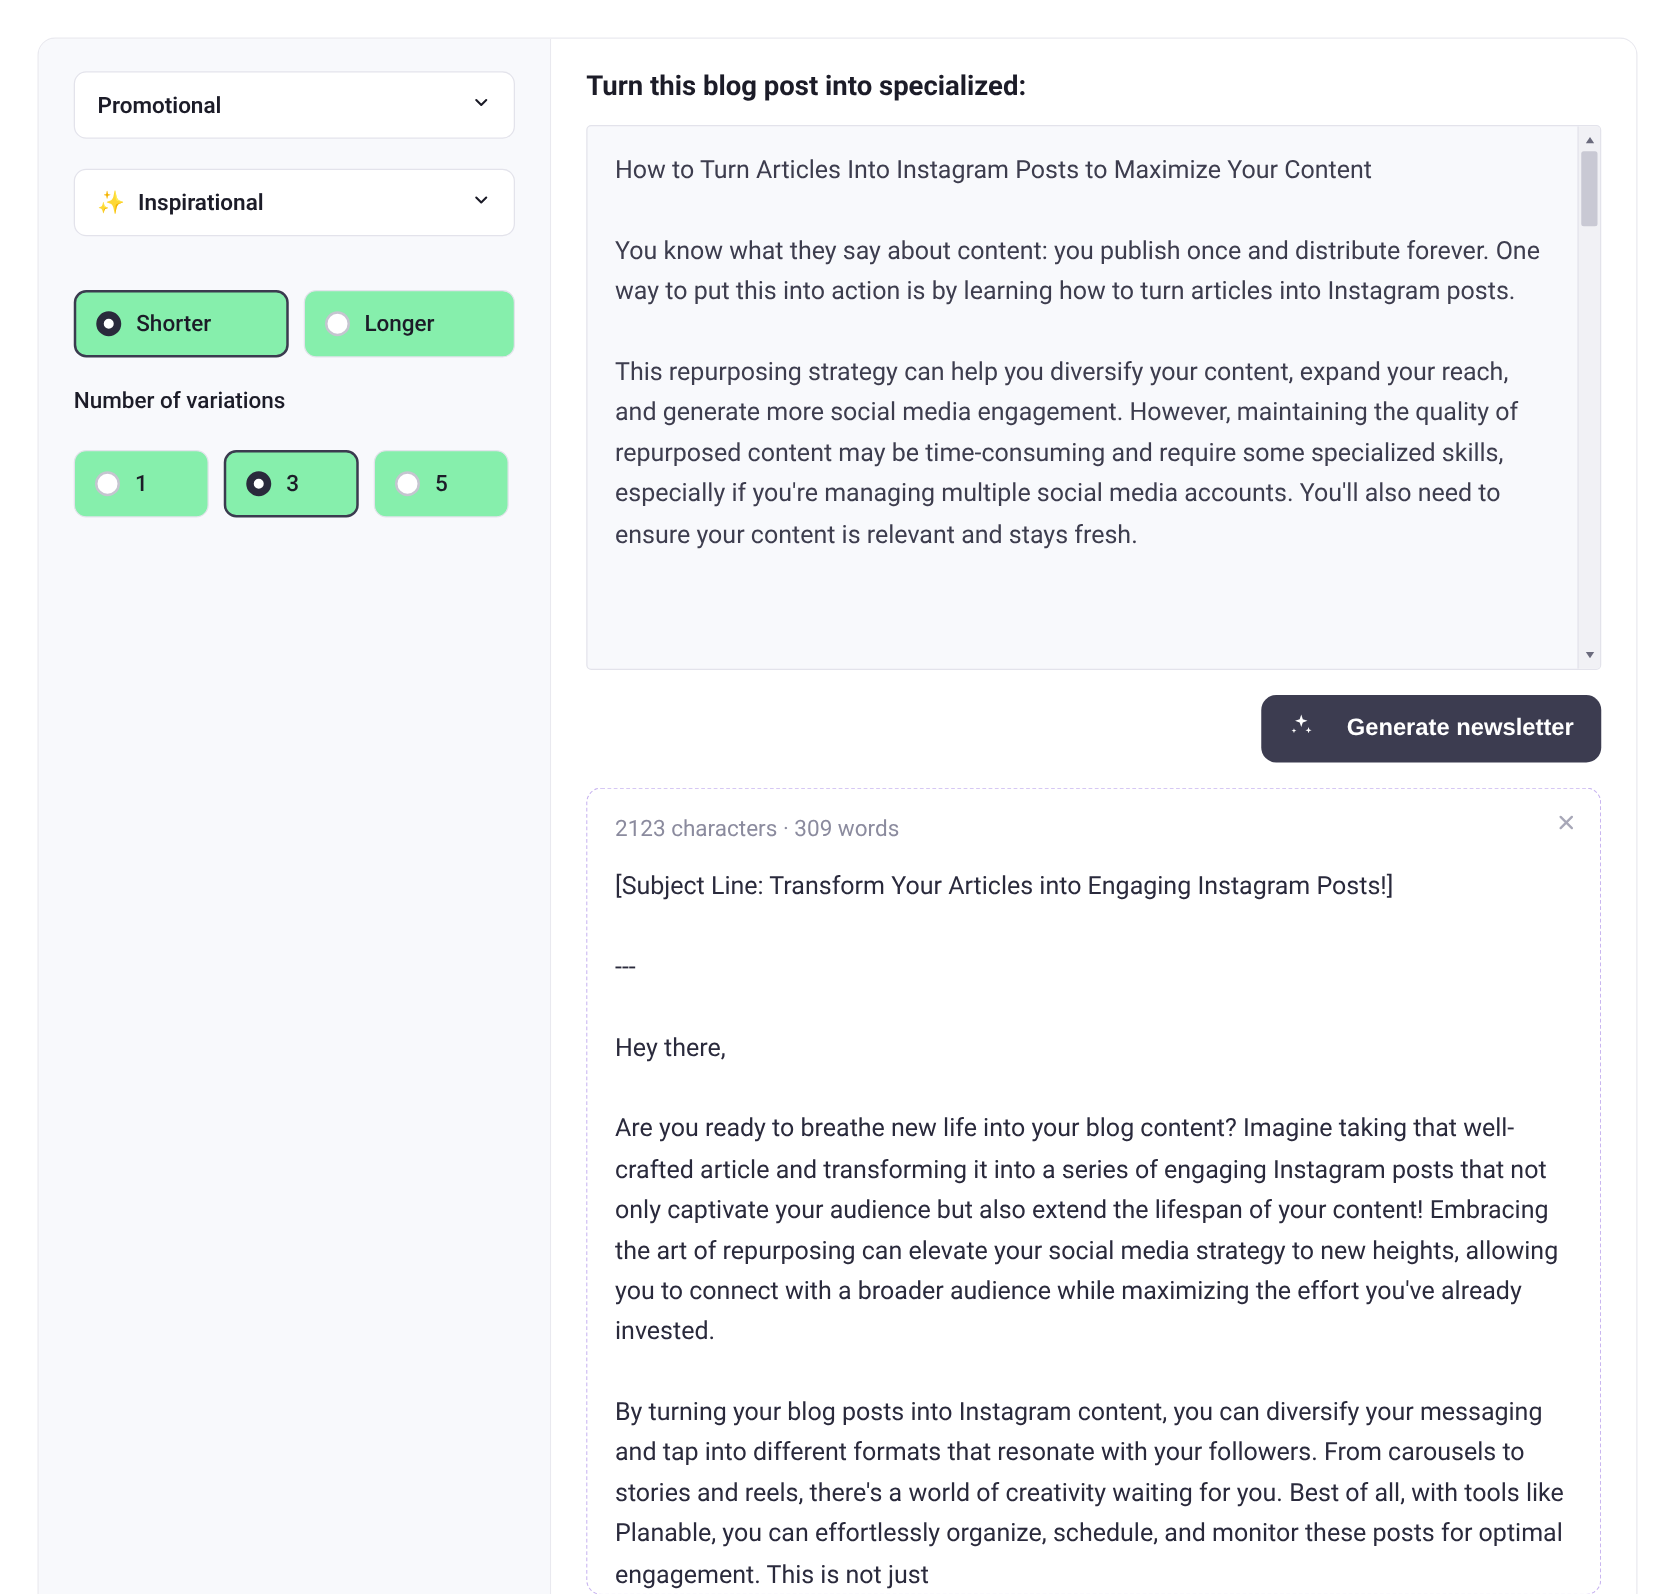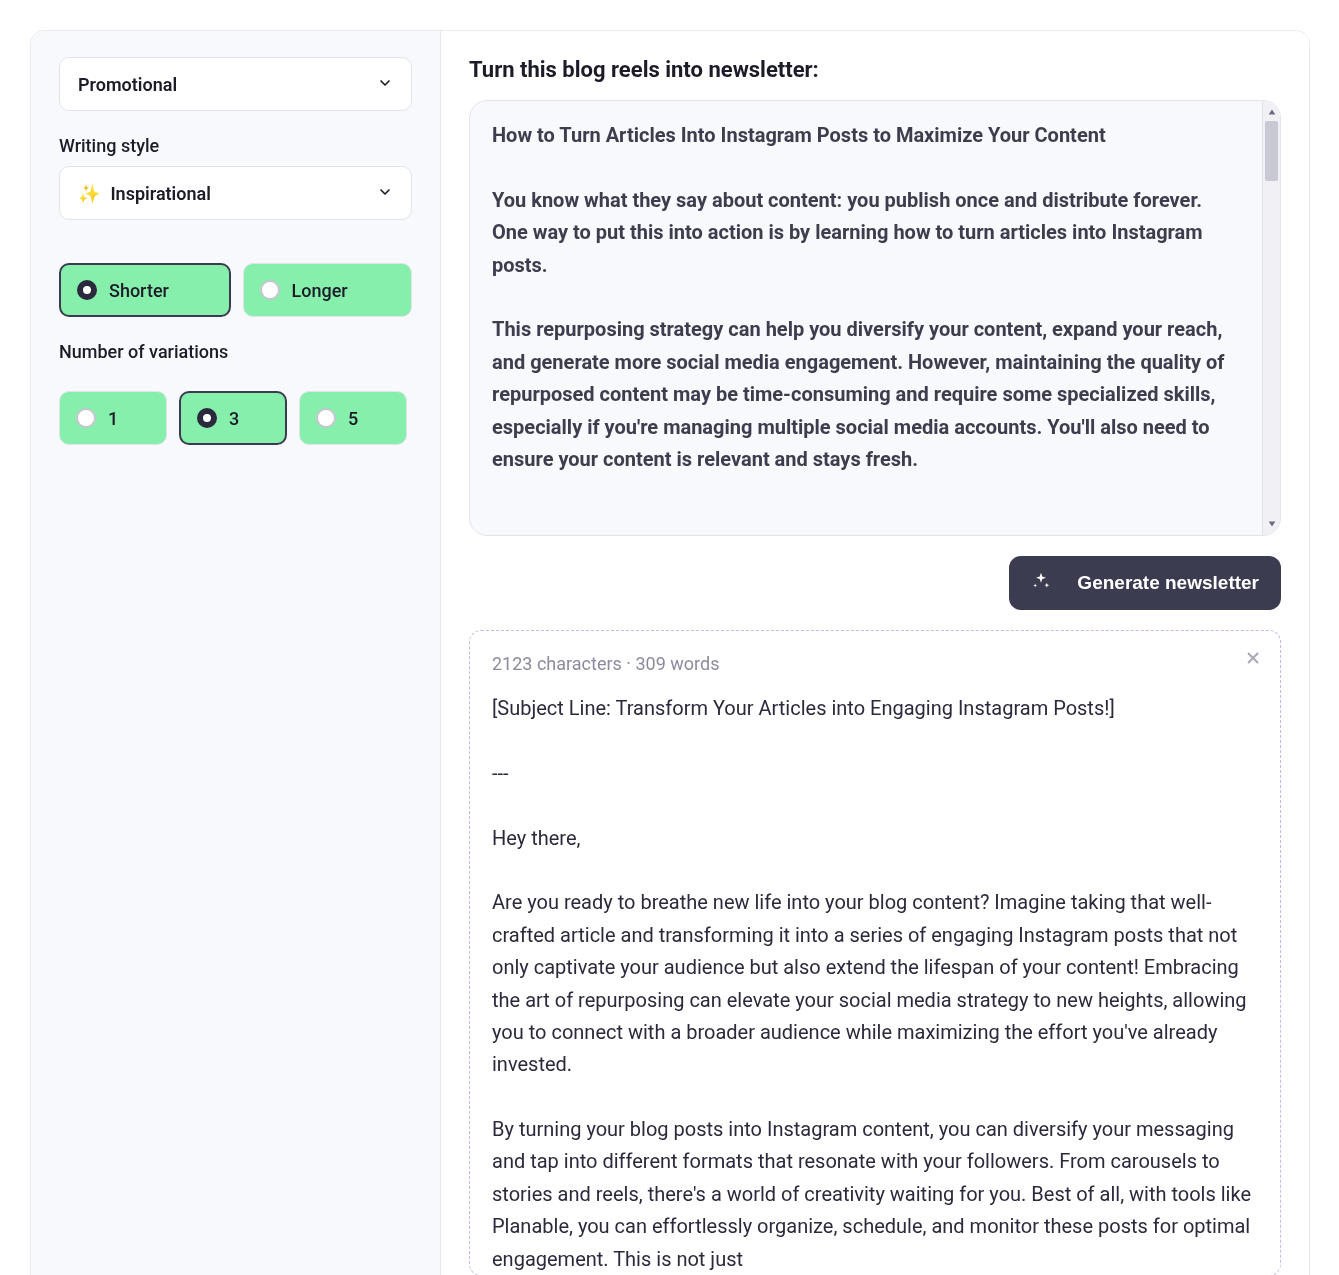"Turn this blog reels into" div.main-title { text: reels into newsletter -> post into specialized }
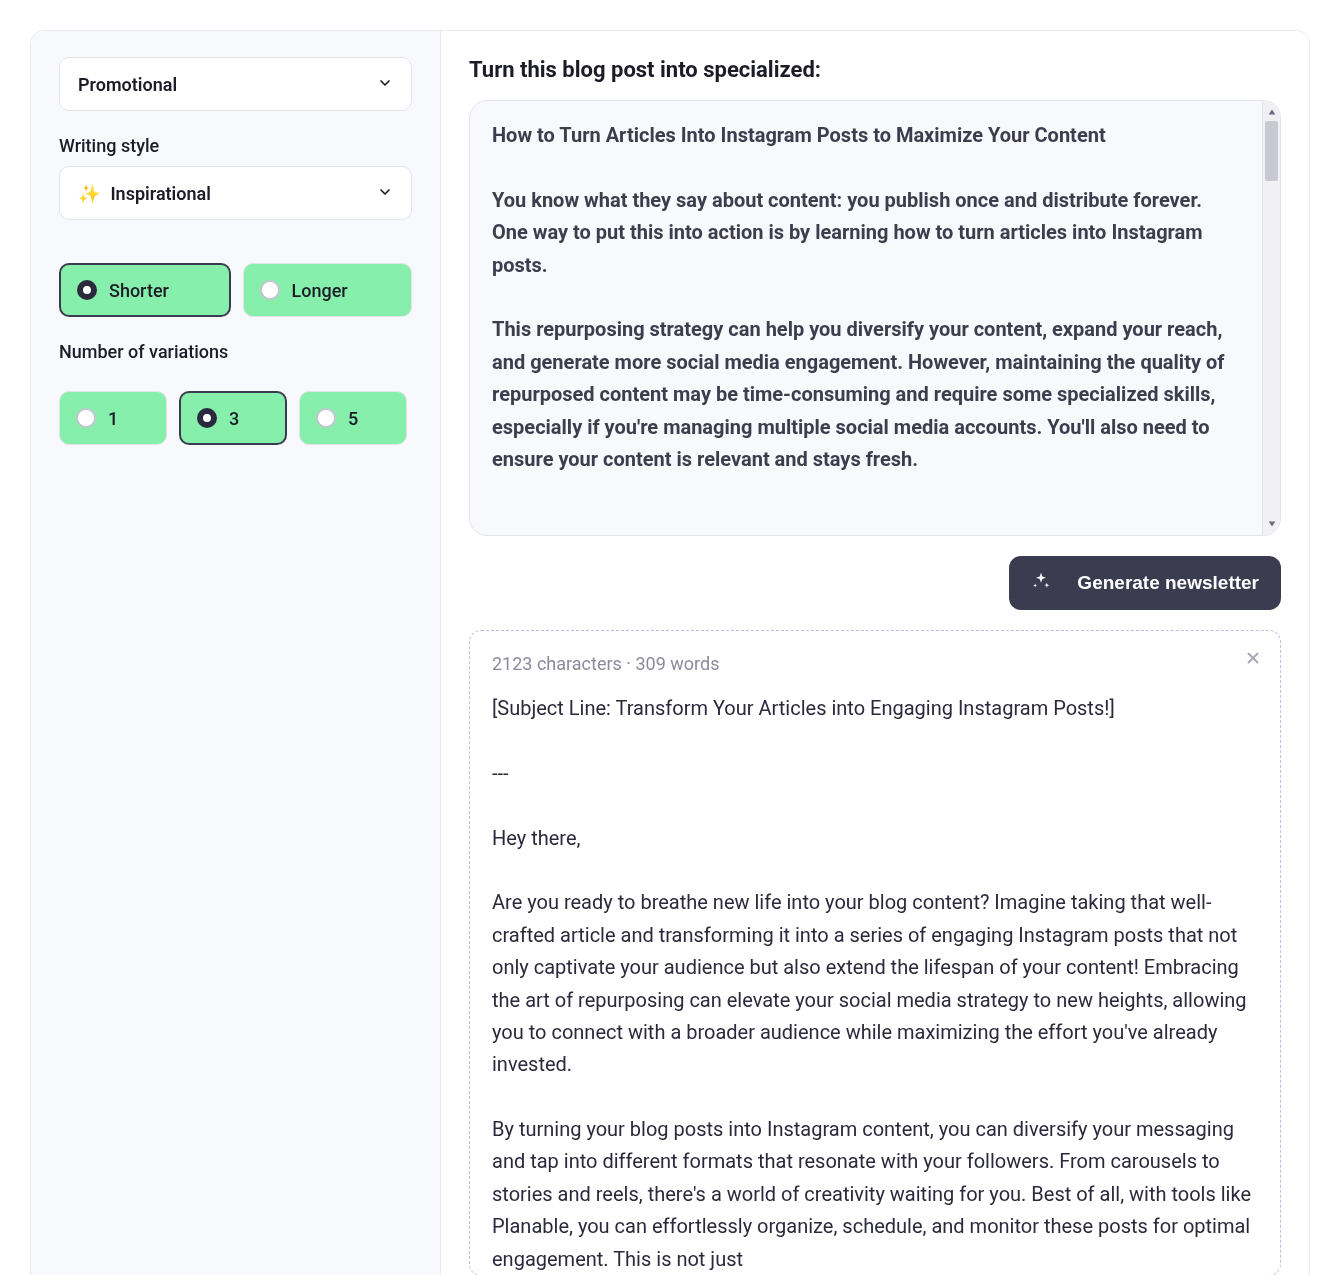"Writing style" div.field-label { html: <div>Writing style</div> -> none }
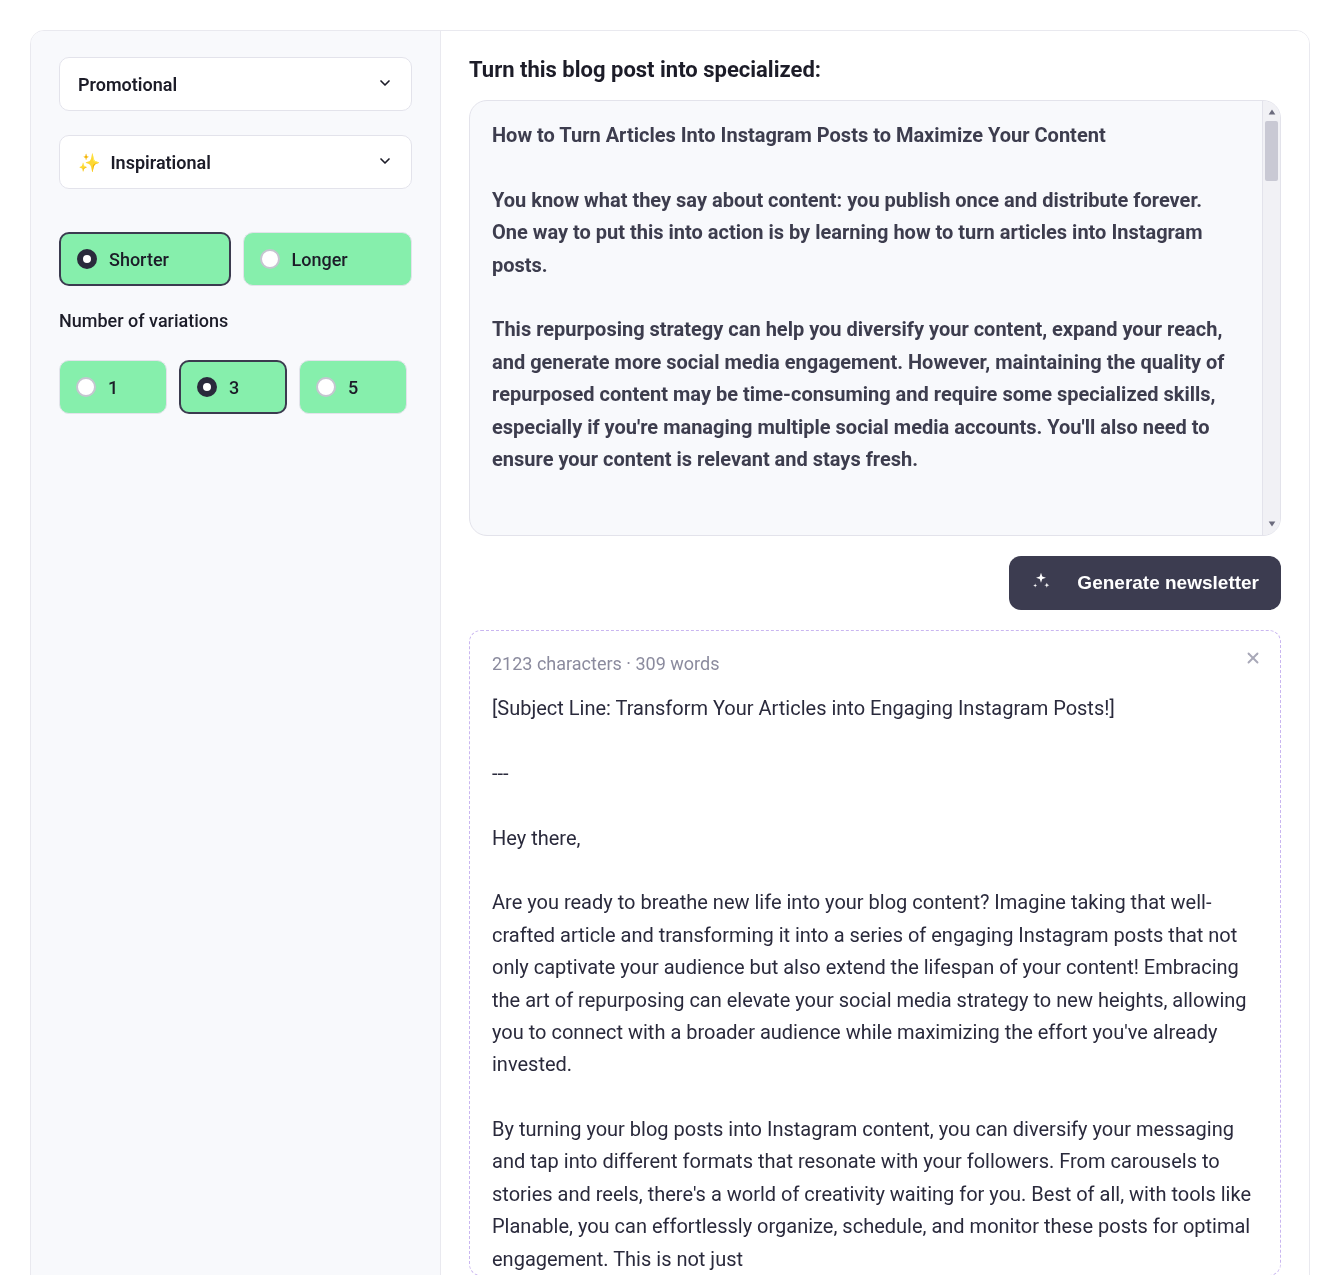"How to Turn Articles Into" .source-box { border-radius: 18px -> 4px; font-weight: bold -> none }
